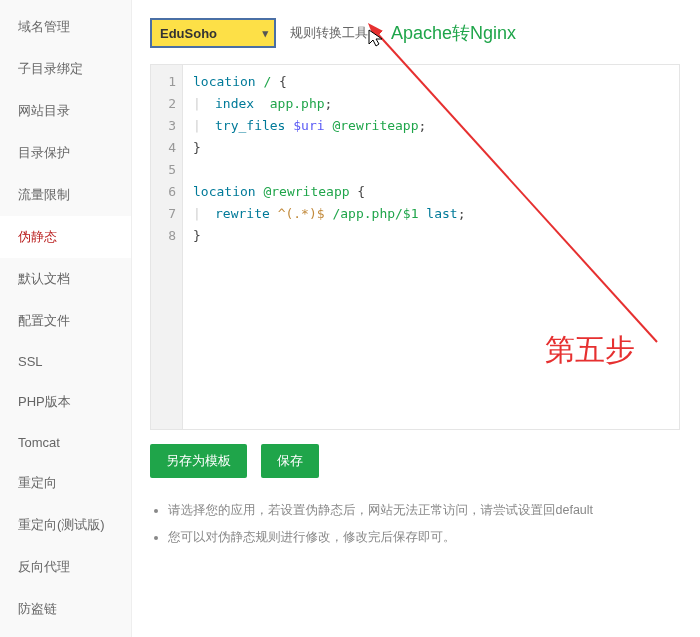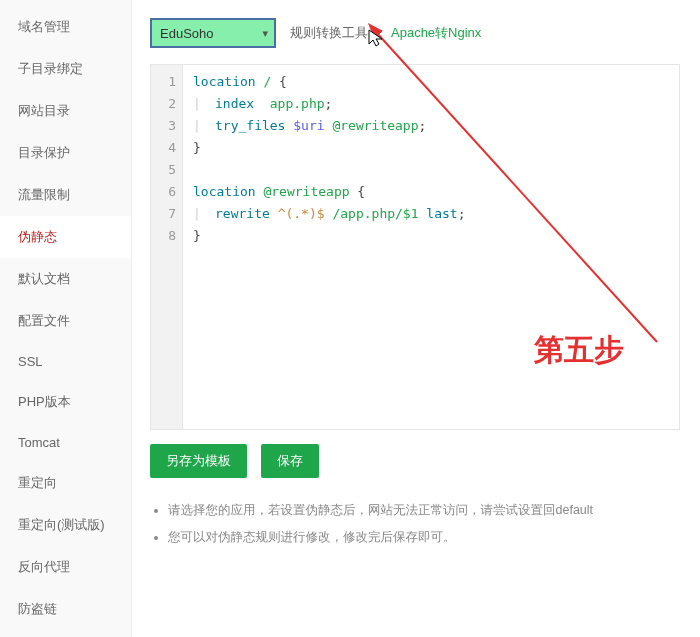"EduSoho" .select-box { background: #86efac -> #fde047; font-weight: none -> bold }
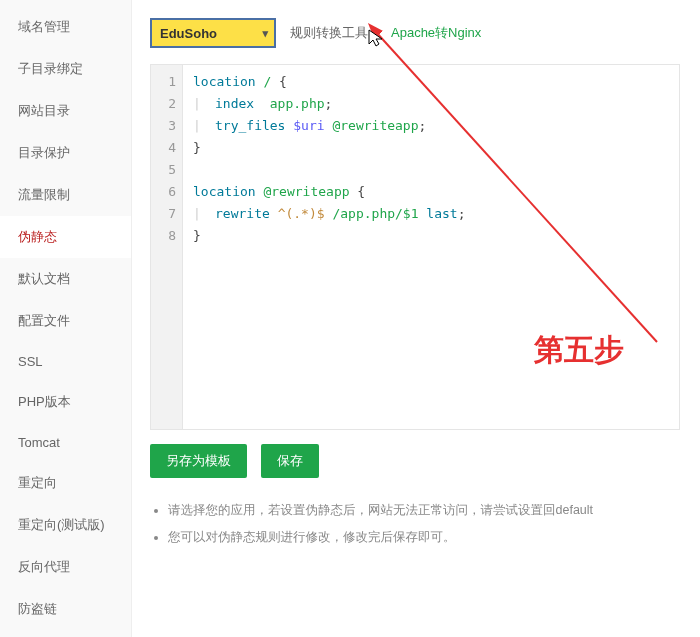"Apache转Nginx" .convert-link { font-size: 13px -> 18px }
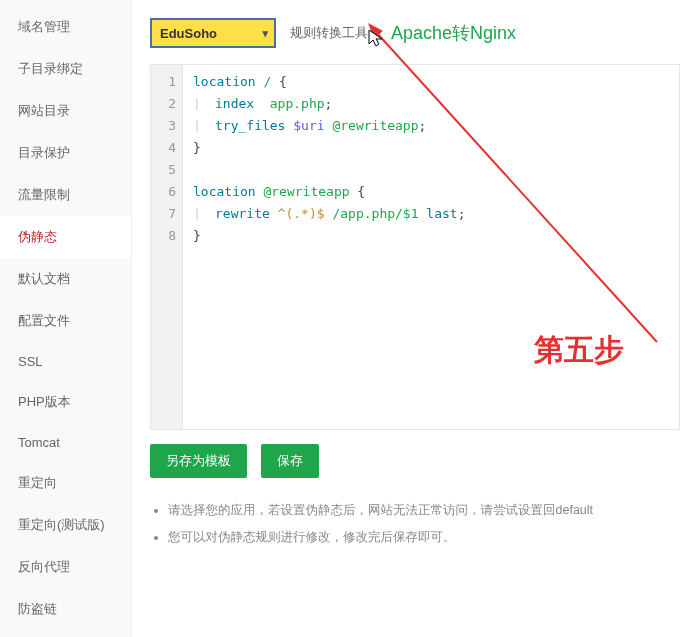"第五步" .annot-label { font-weight: 700 -> 400; right: 76px -> 65px }
